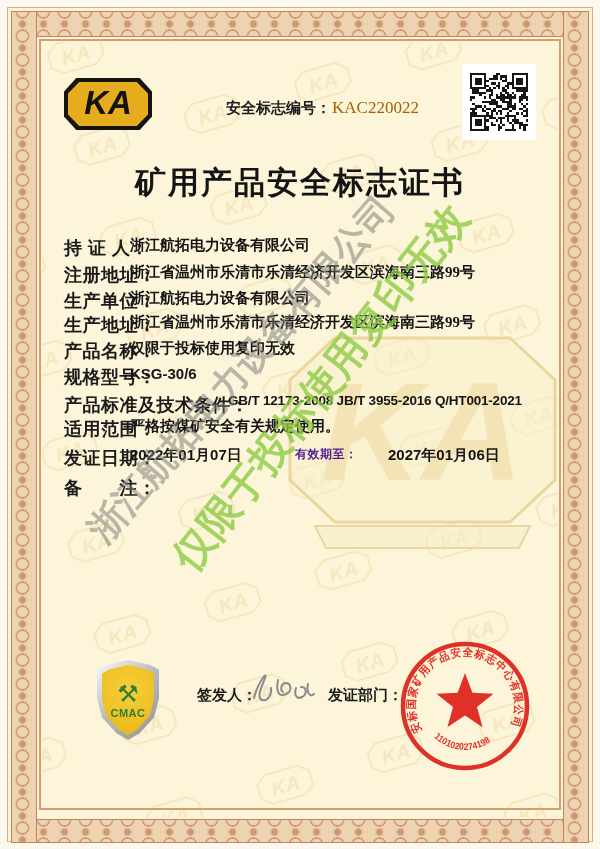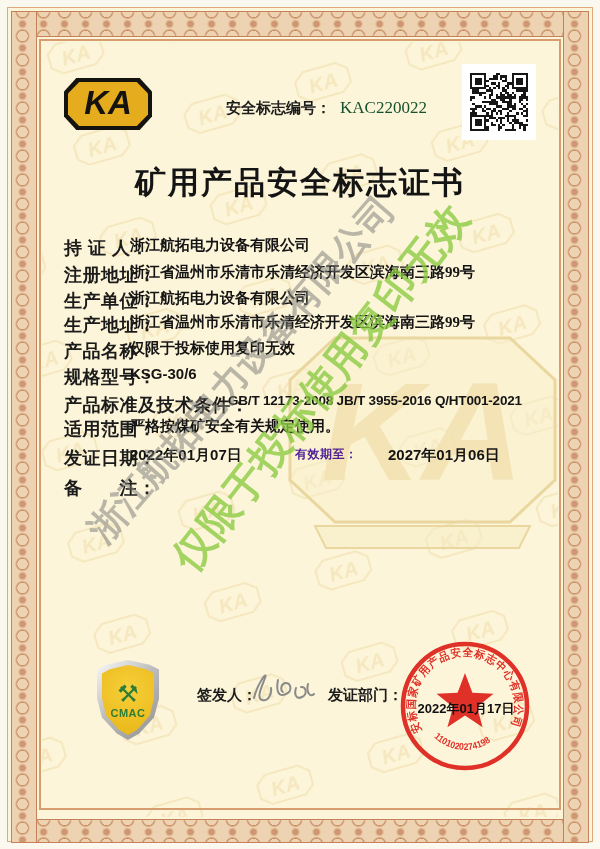"安全标志编号：" .certno { gap: 9px -> 1px }
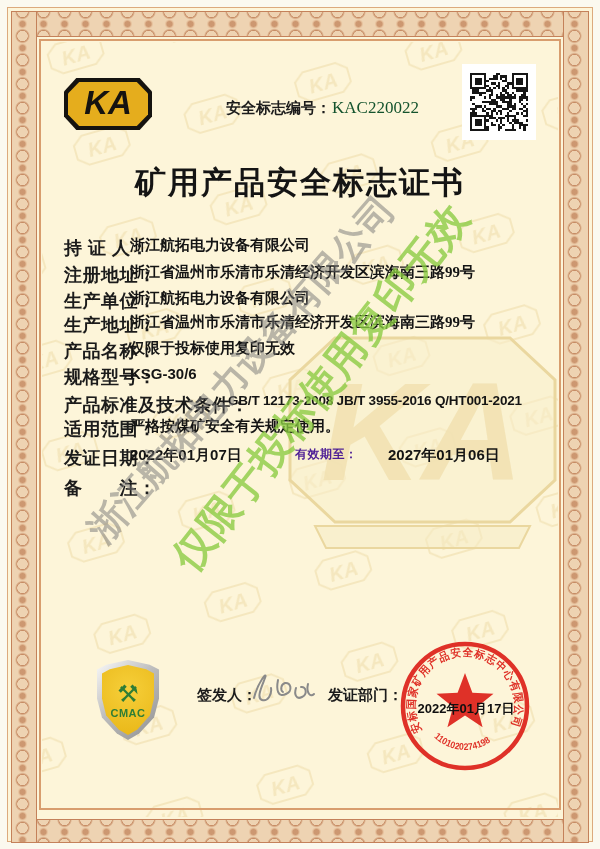"KAC220022" .certno .val { color: #14532d -> #a16207 }
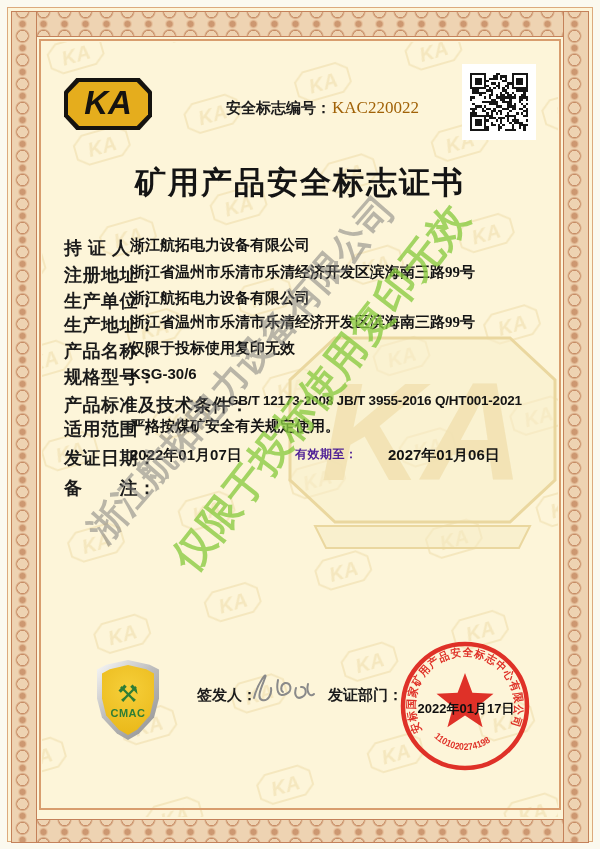"2022年01月17日" div.seal-date { html: <div>2022年01月17日</div> -> none }
